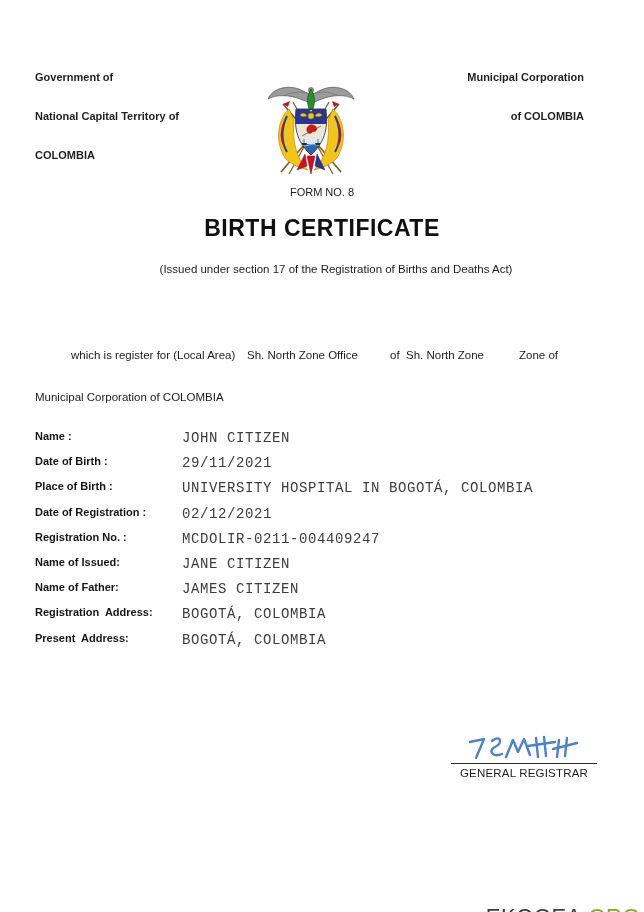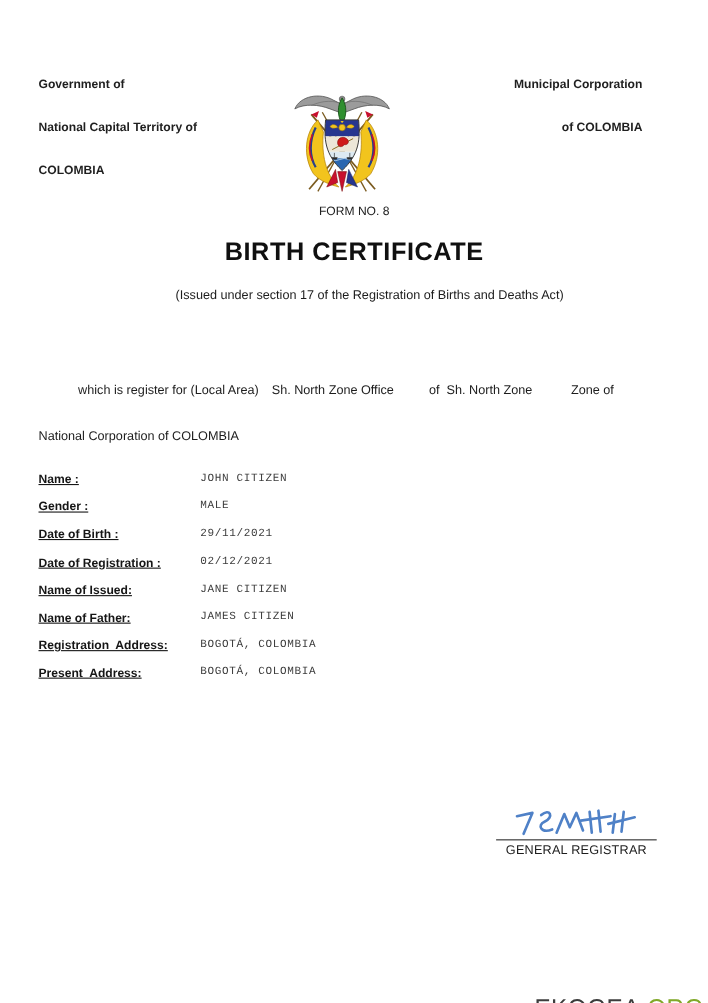"National Corporation of COLOMBIA" div.municipal { text: National -> Municipal }
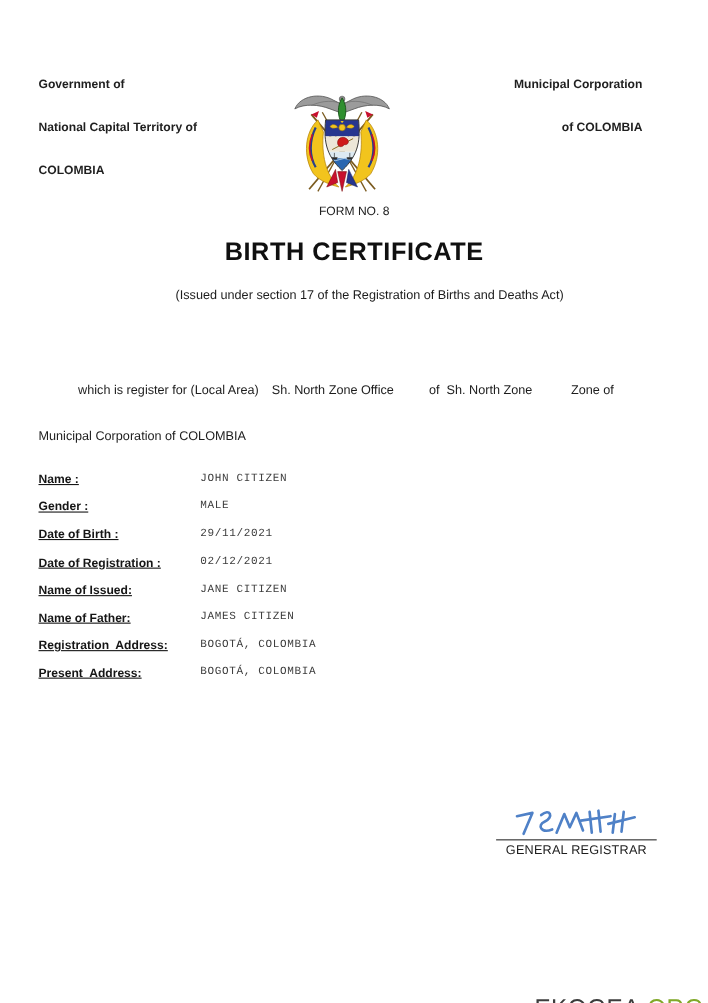"Name :" .field-label { text-decoration: underline -> none }
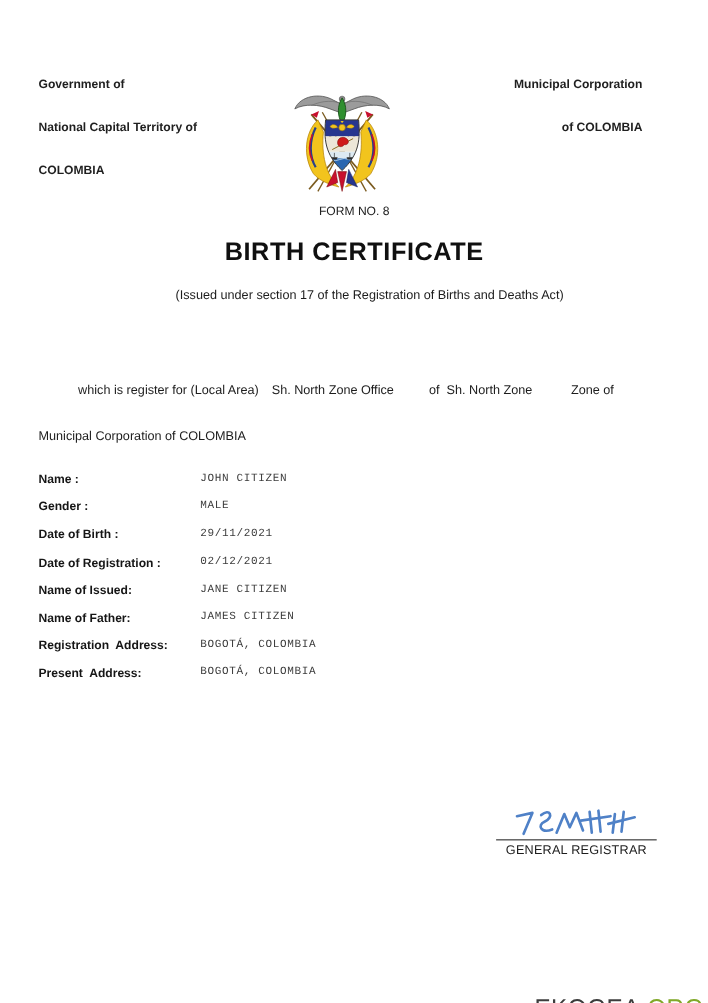"JOHN CITIZEN" .field-value { font-size: 10px -> 14px }
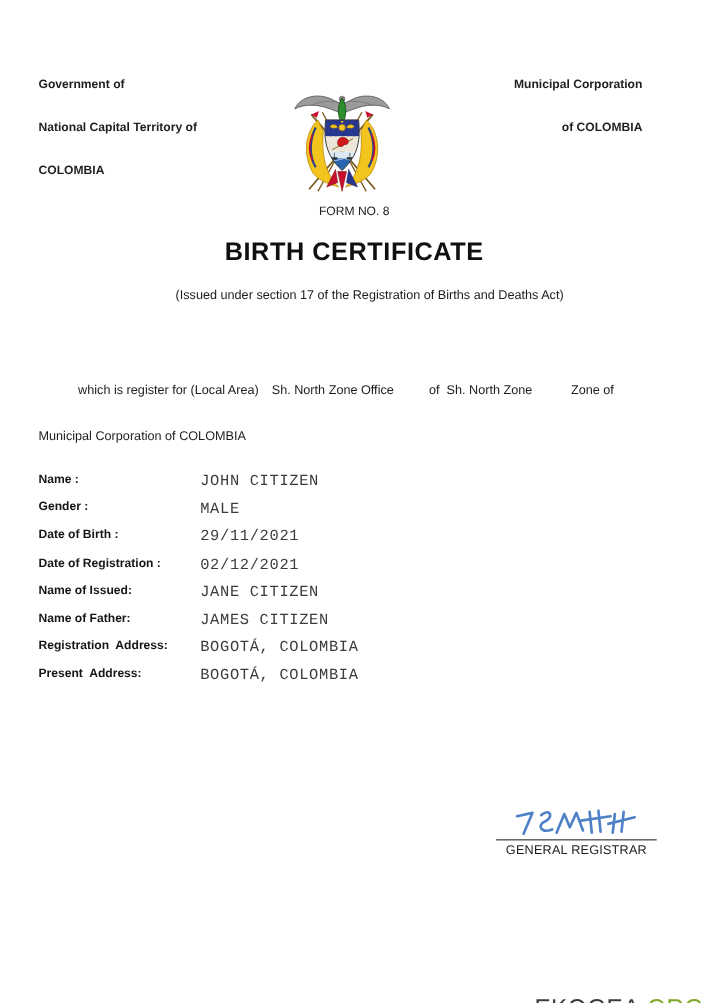"Gender :" div.field-row { html: <div> <span>Gender :</span> <span>MALE</span> </div> -> none }
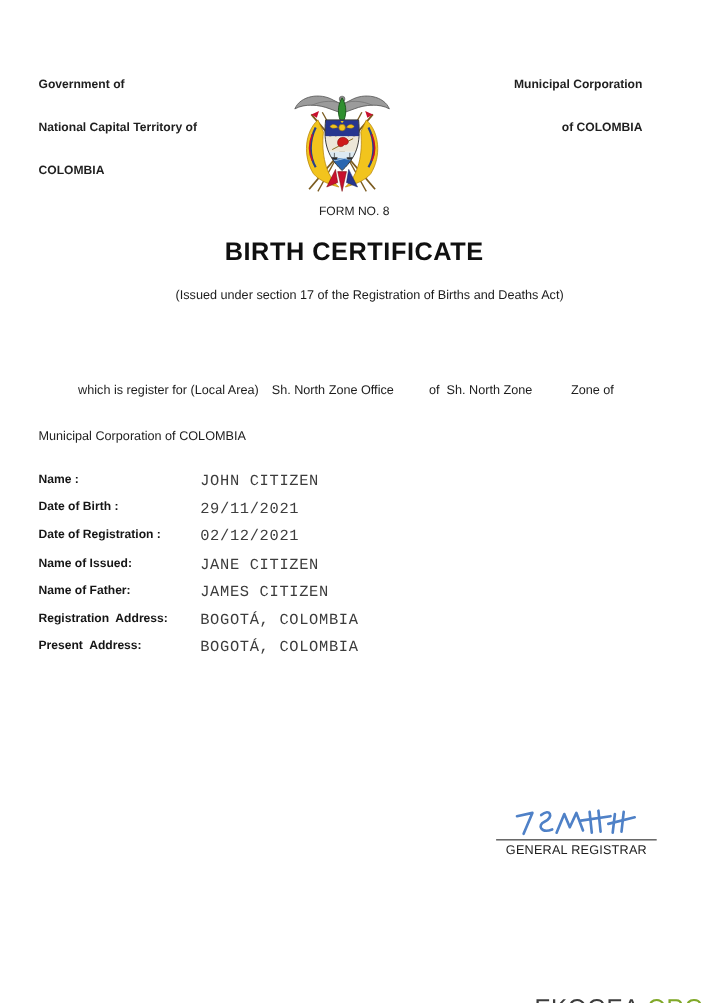"Place of Birth :" div.field-row { html: none -> <div> <span>Place of Birth :</span> <span>UNIVERSITY HOSPITAL IN BOGOTÁ, COLOMBIA</span> </div> }
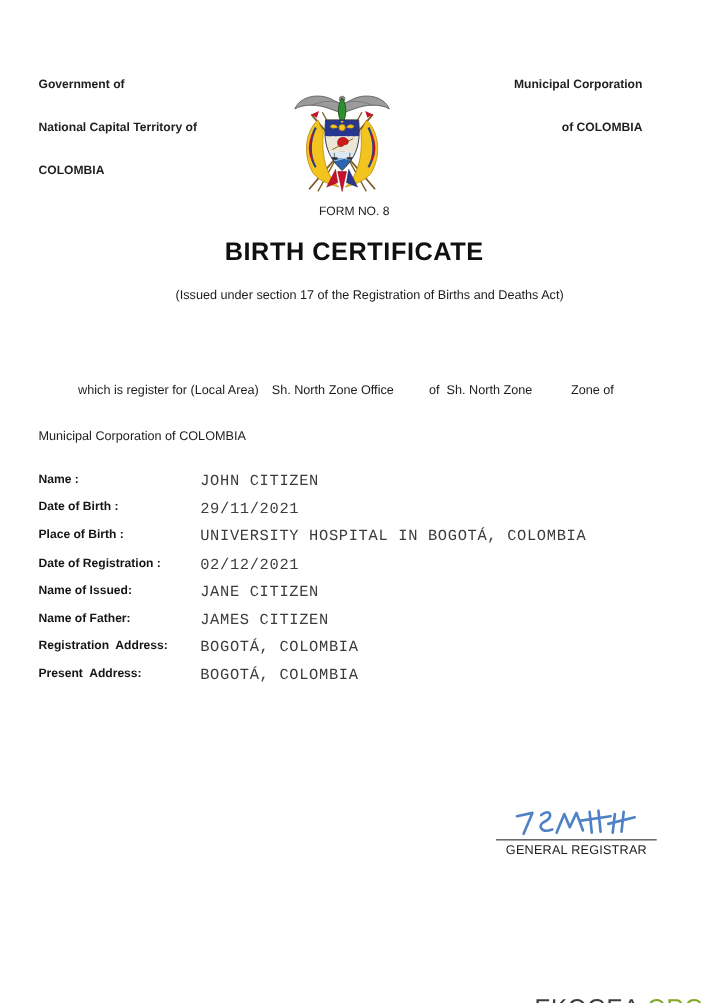"Registration No. :" div.field-row { html: none -> <div> <span>Registration No. :</span> <span>MCDOLIR-0211-004409247</span> </div> }
